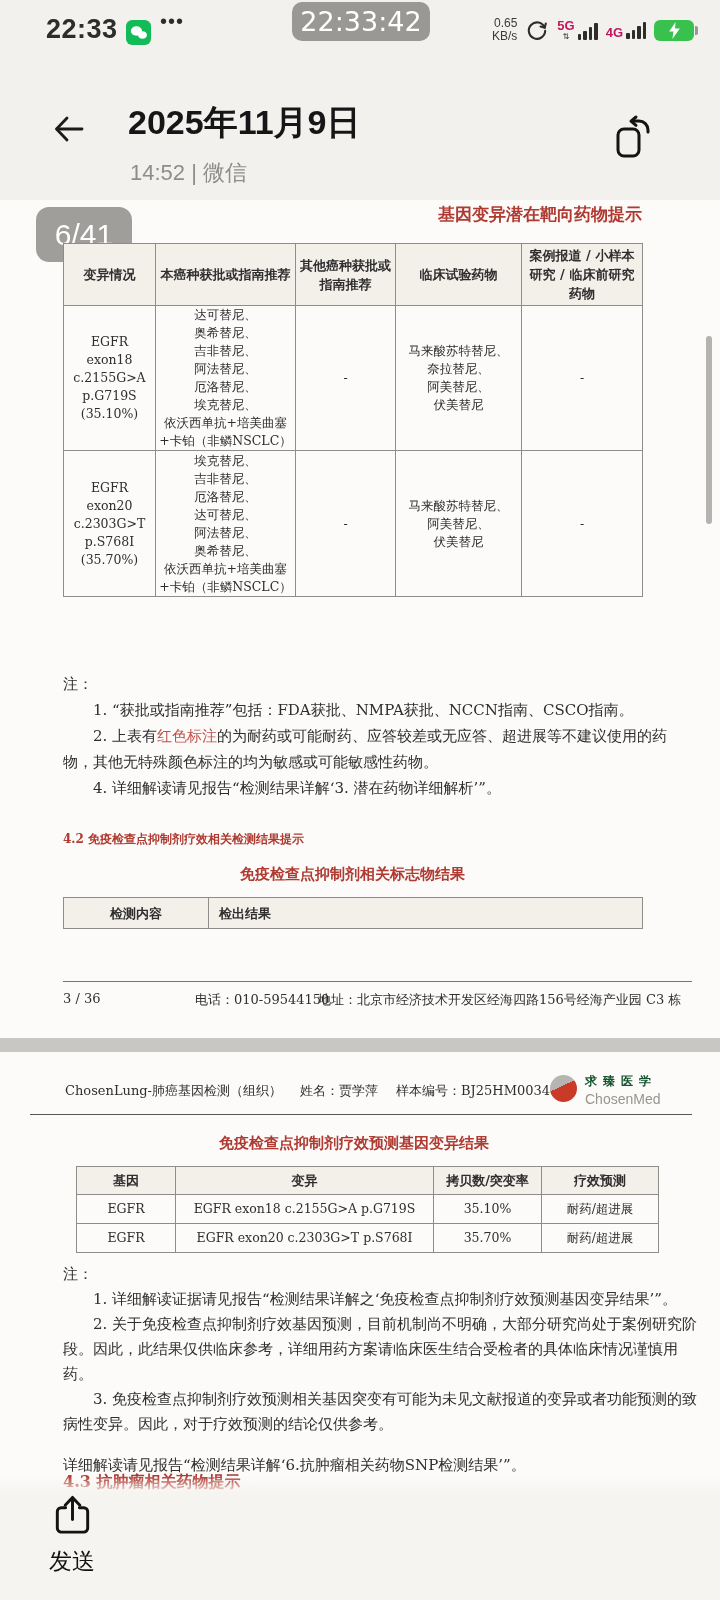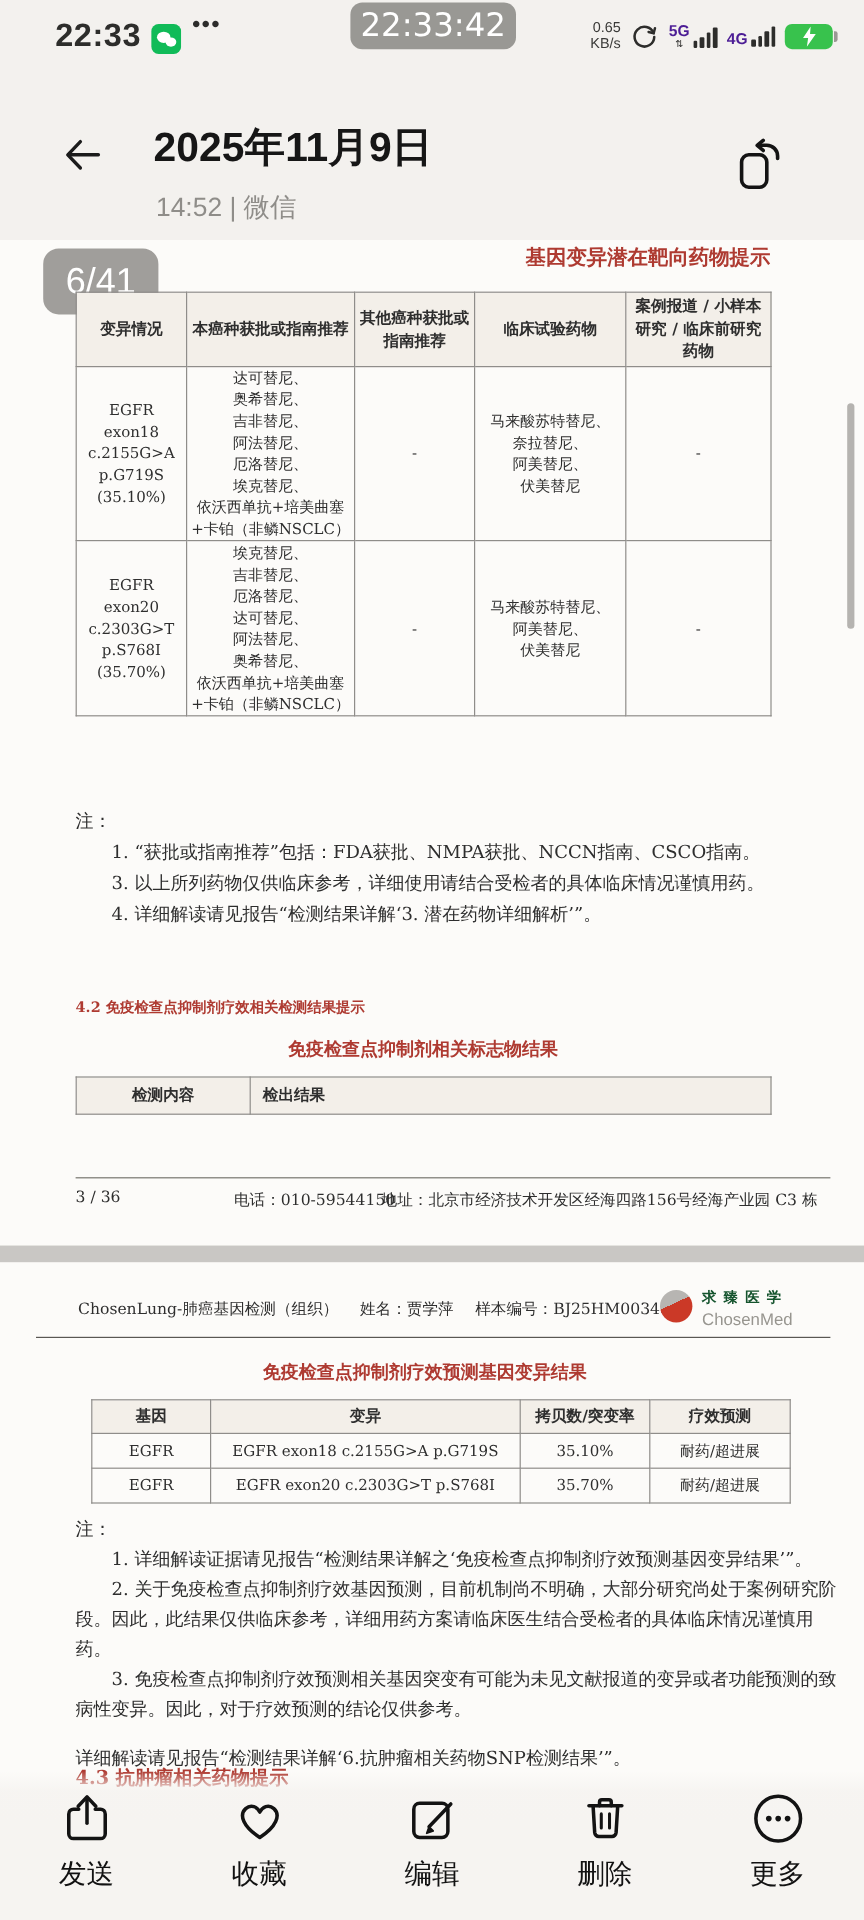"5G" .simlbl { color: #4c1d95 -> #be185d }
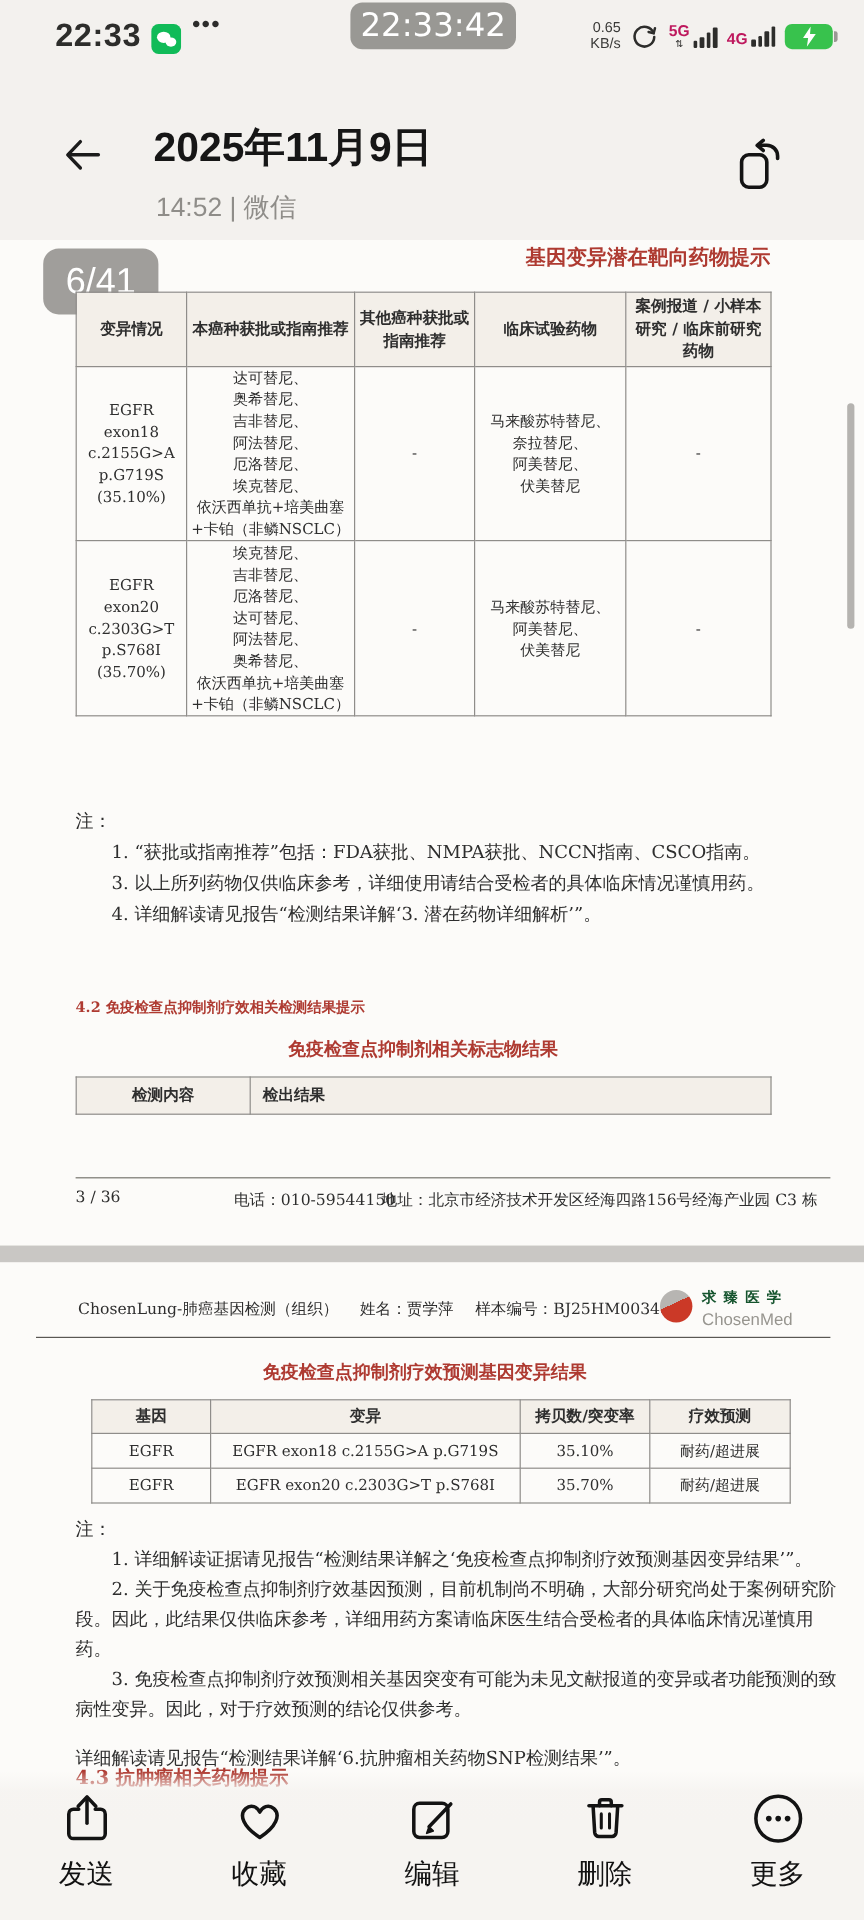"2. 上表有红色标注的为耐药或可能耐药、应答较差或无应答、超进展等不建议使用的药物，其他无特殊颜色标注的均为敏感或可能敏感性药物。" p { html: none -> <p><span>2. 上表有</span><span>红色标注</span><span>的为耐药或可能耐药、应答较差或无应答、超进展等不建议使用的药物，其他无特殊颜色标注的均为敏感或可能敏感性药物。</span></p> }
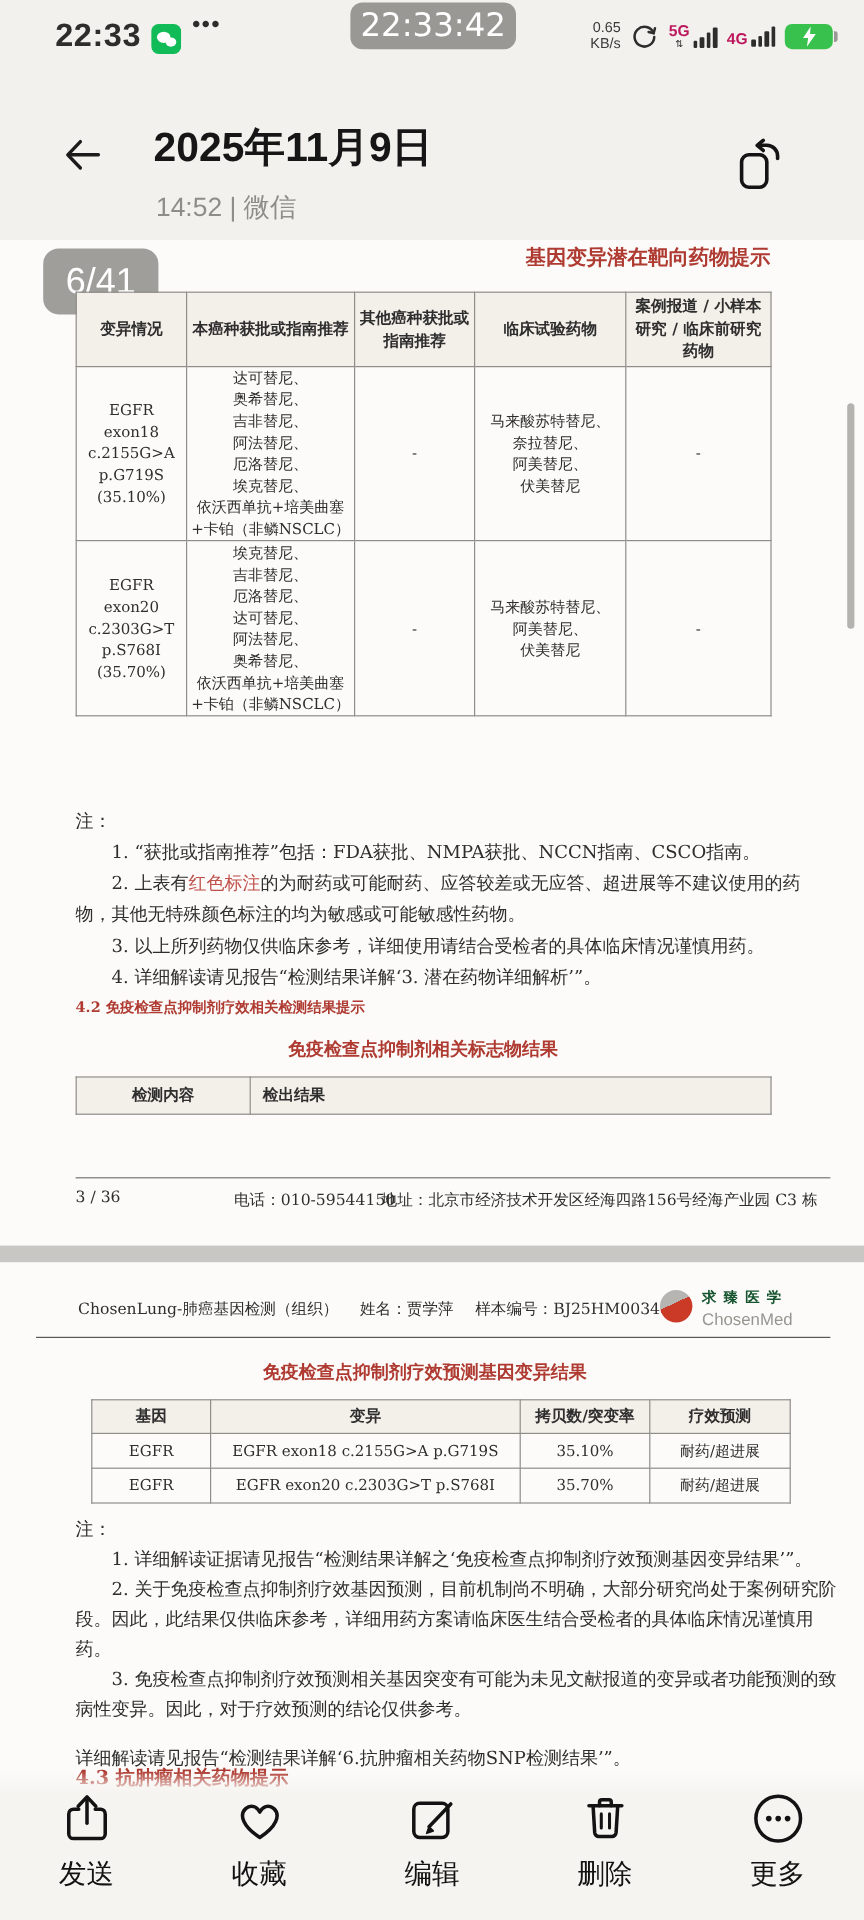"3. 以上所列药物仅供临床参考，详细使用请结合受检者的具体临床情况谨慎用药。" p { html: <p>3. 以上所列药物仅供临床参考，详细使用请结合受检者的具体临床情况谨慎用药。</p> -> none }
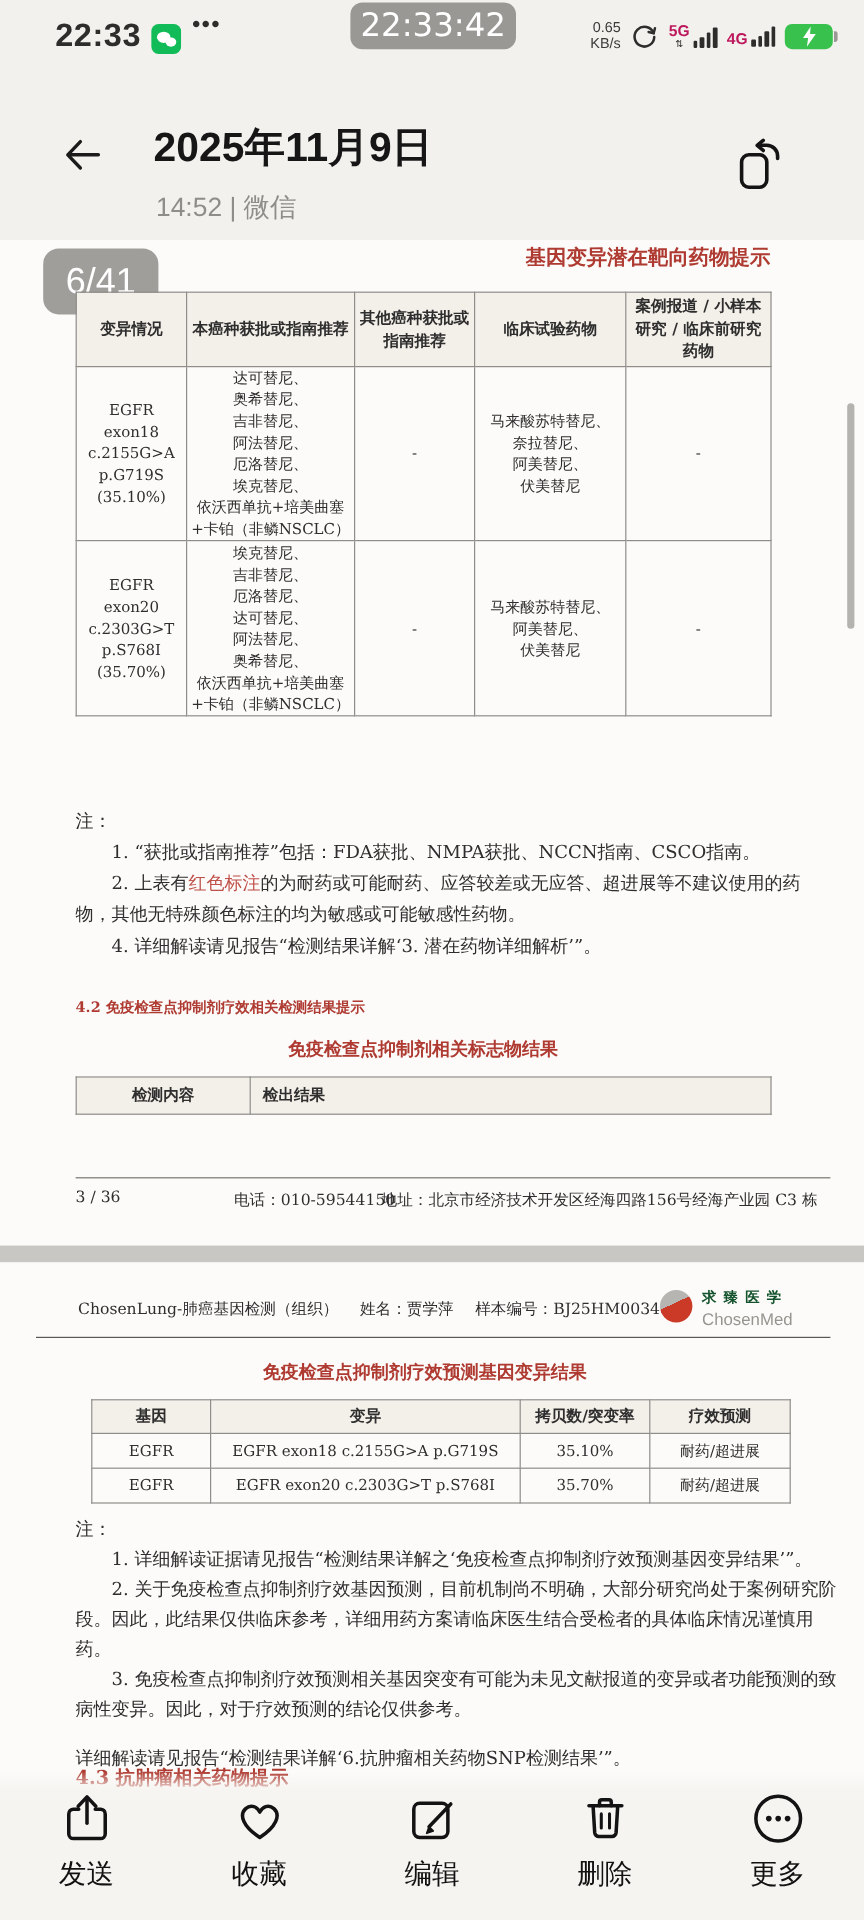"发送" .toolbar { flex-direction: none -> column }
